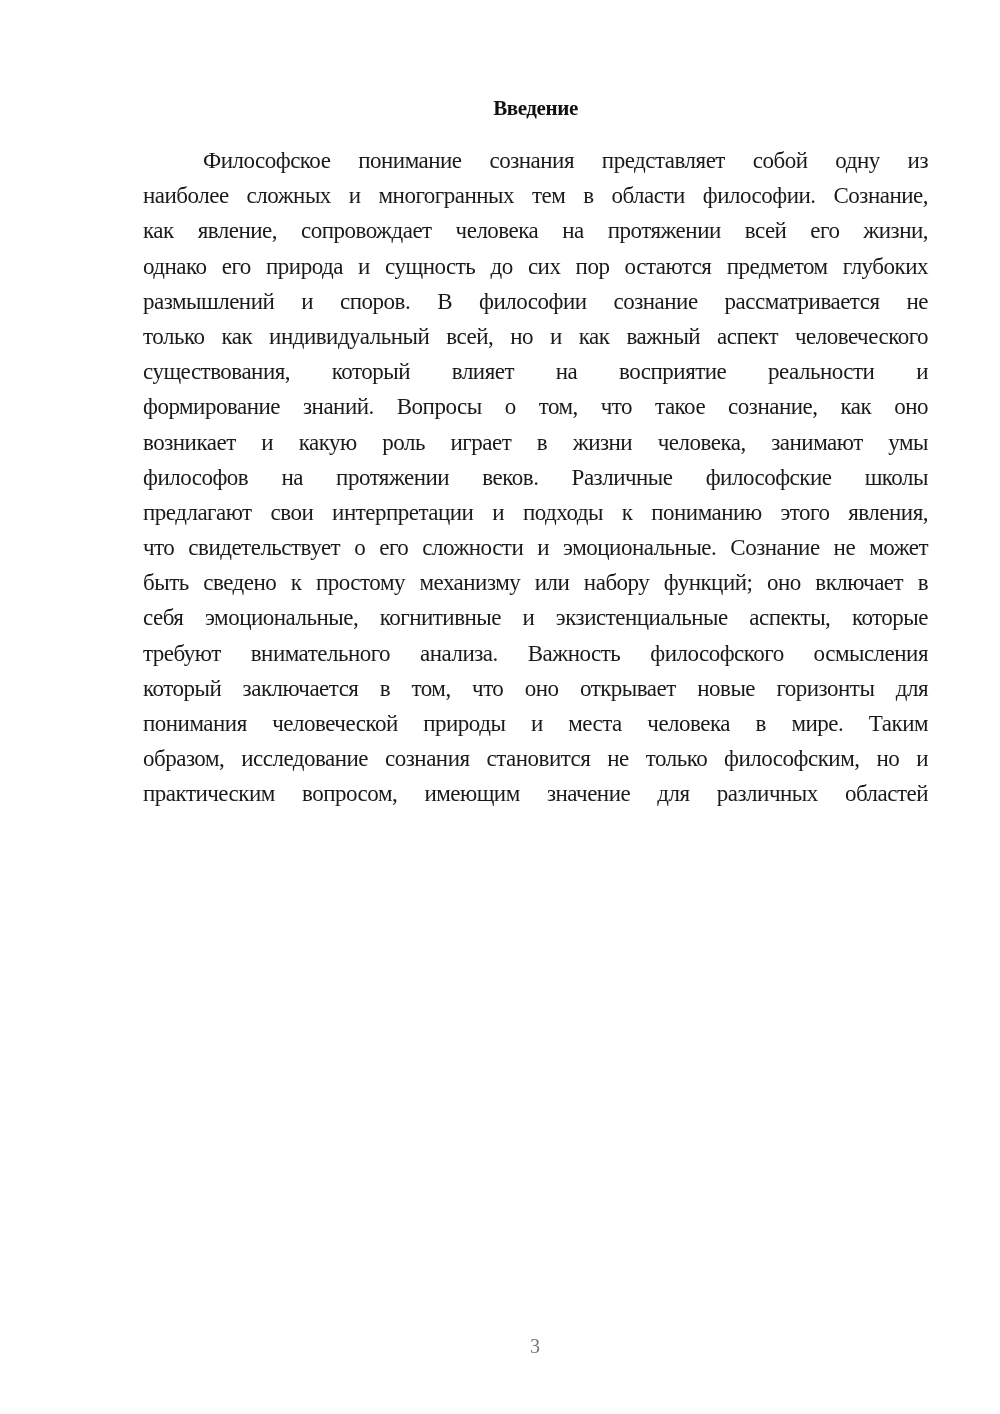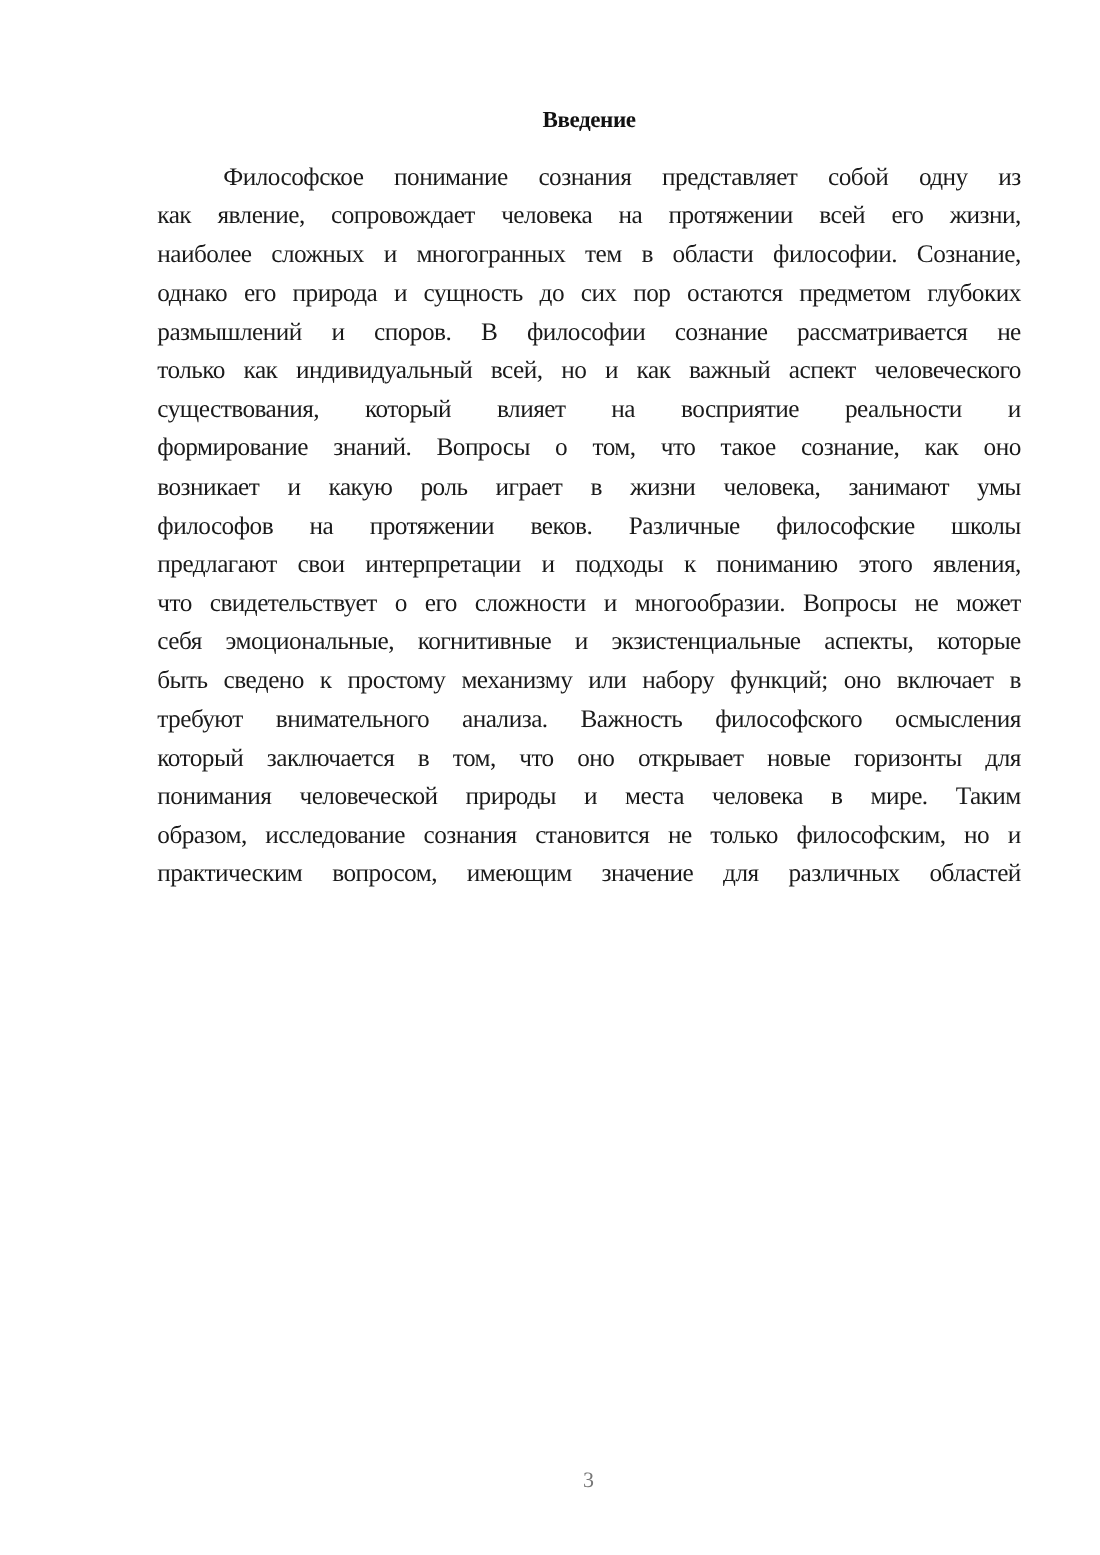"как явление, сопровождает человека на" span.line { order: before "наиболее сложных и многогранных тем" -> after "наиболее сложных и многогранных тем" }
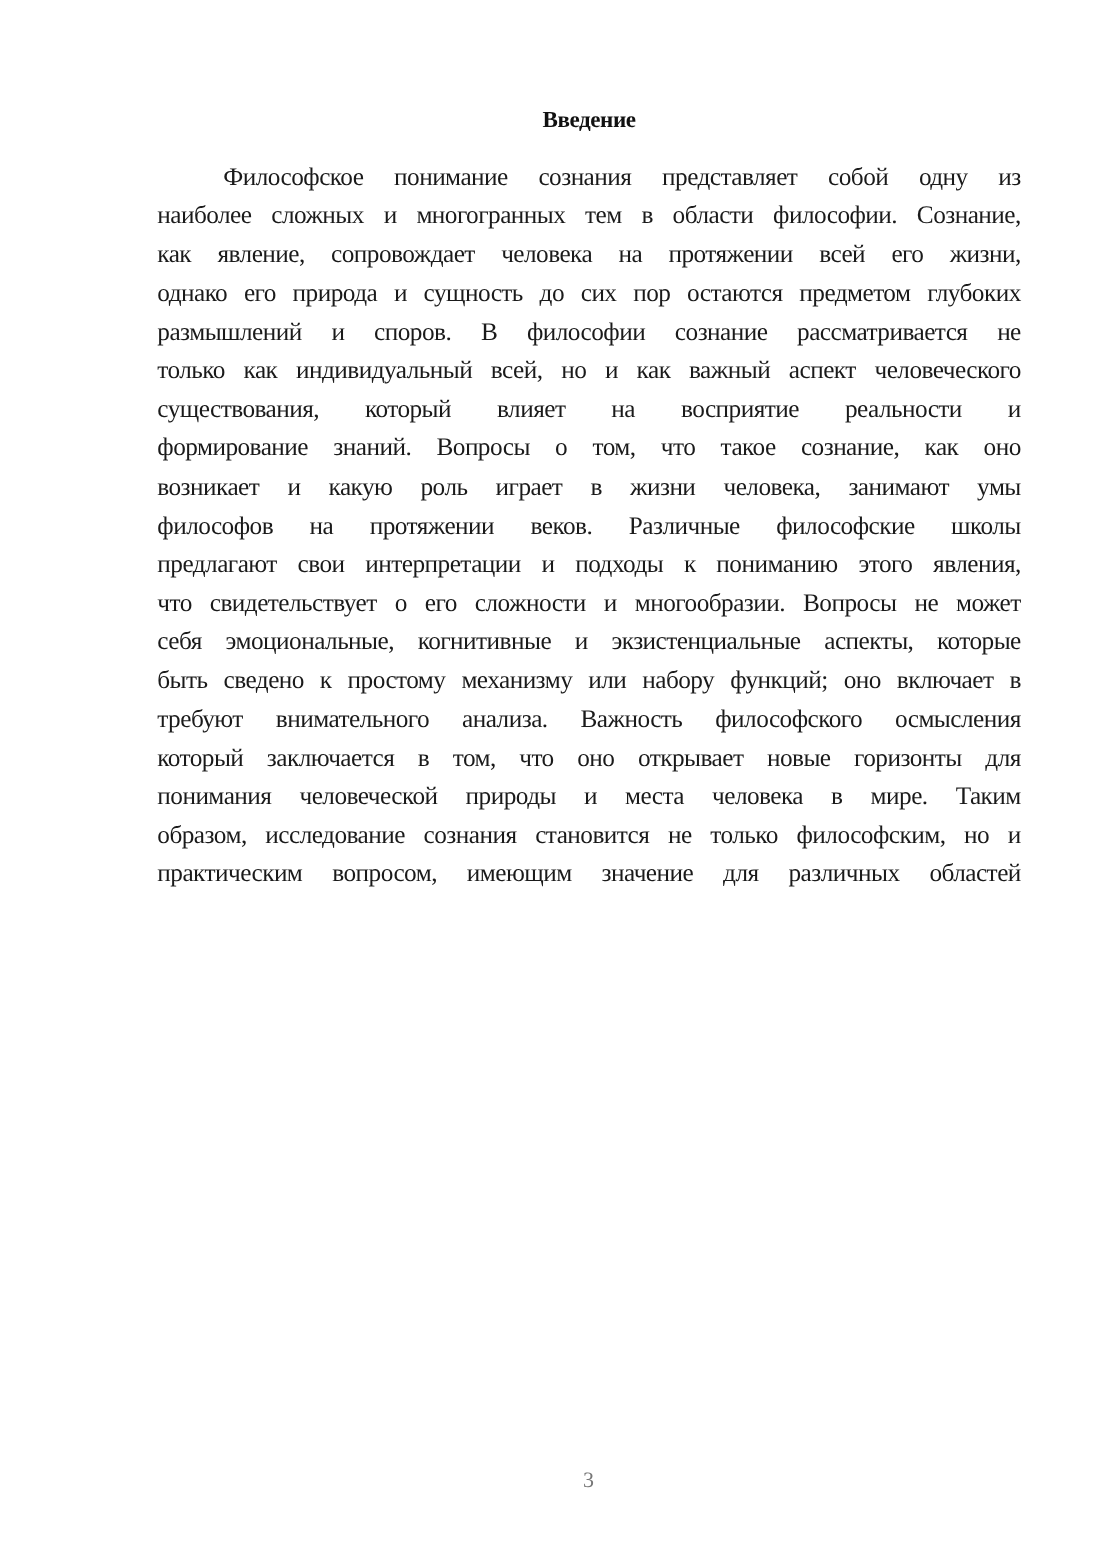"что свидетельствует о его сложности" span.line { text: многообразии. Вопросы -> эмоциональные. Сознание }
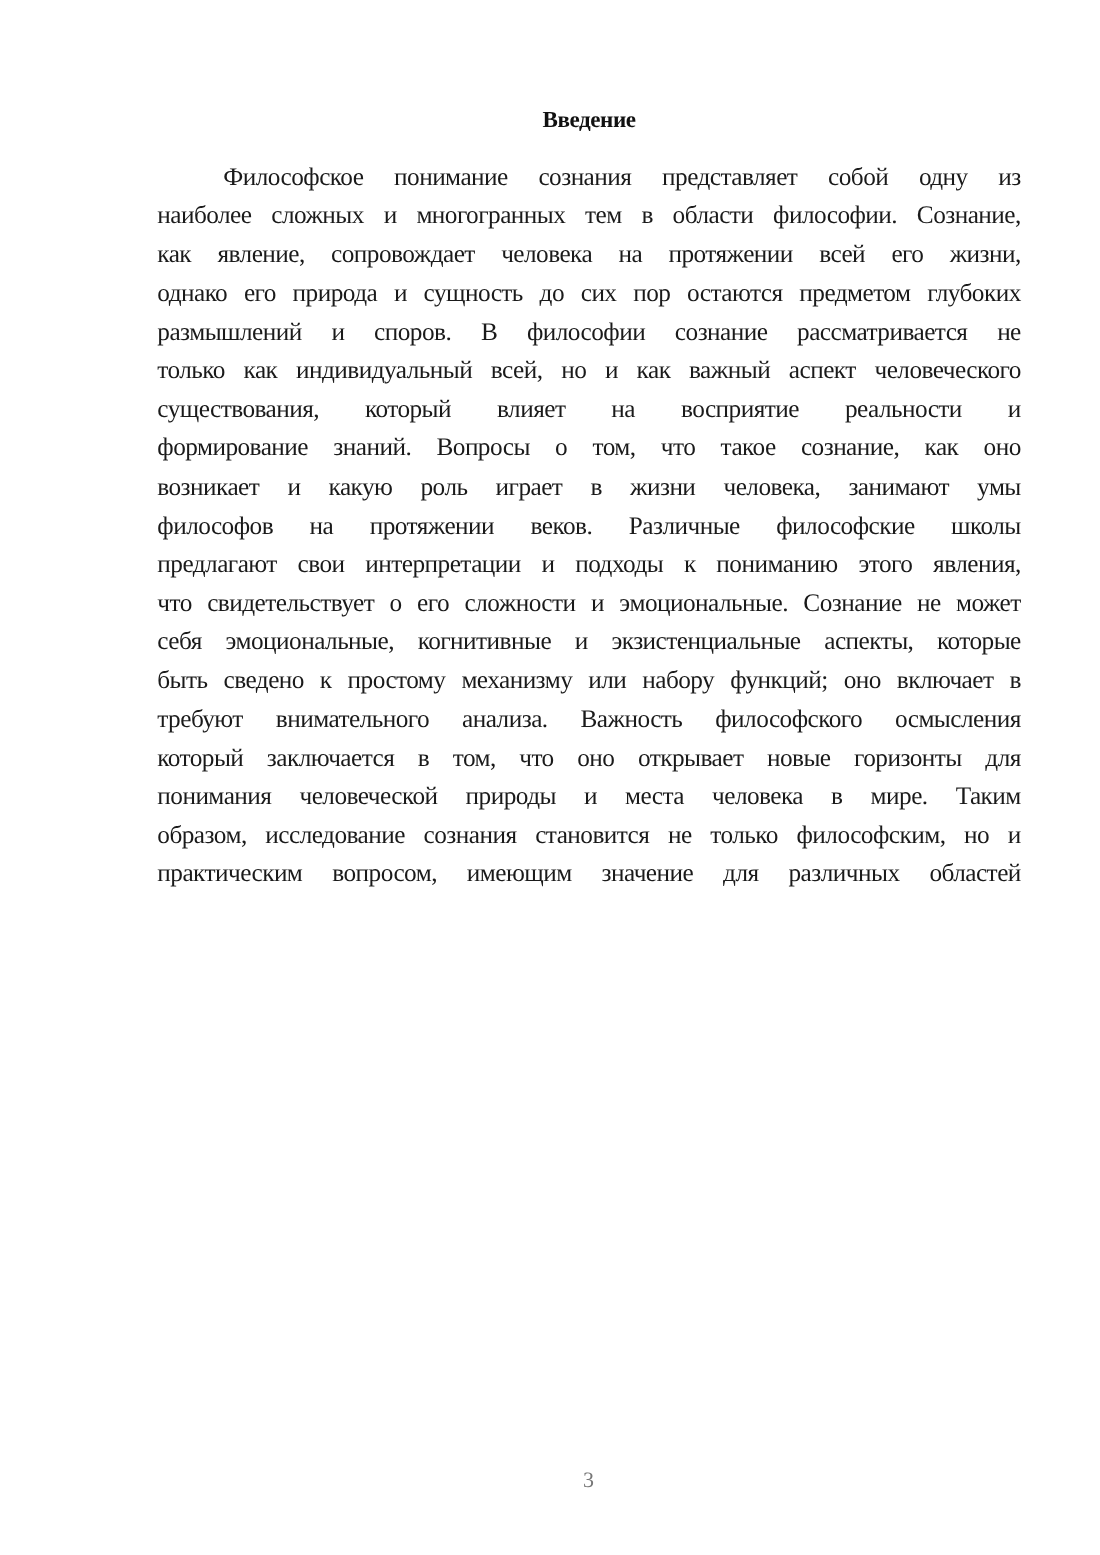"себя эмоциональные, когнитивные и" span.line { order: before "быть сведено к простому механизму" -> after "быть сведено к простому механизму" }
